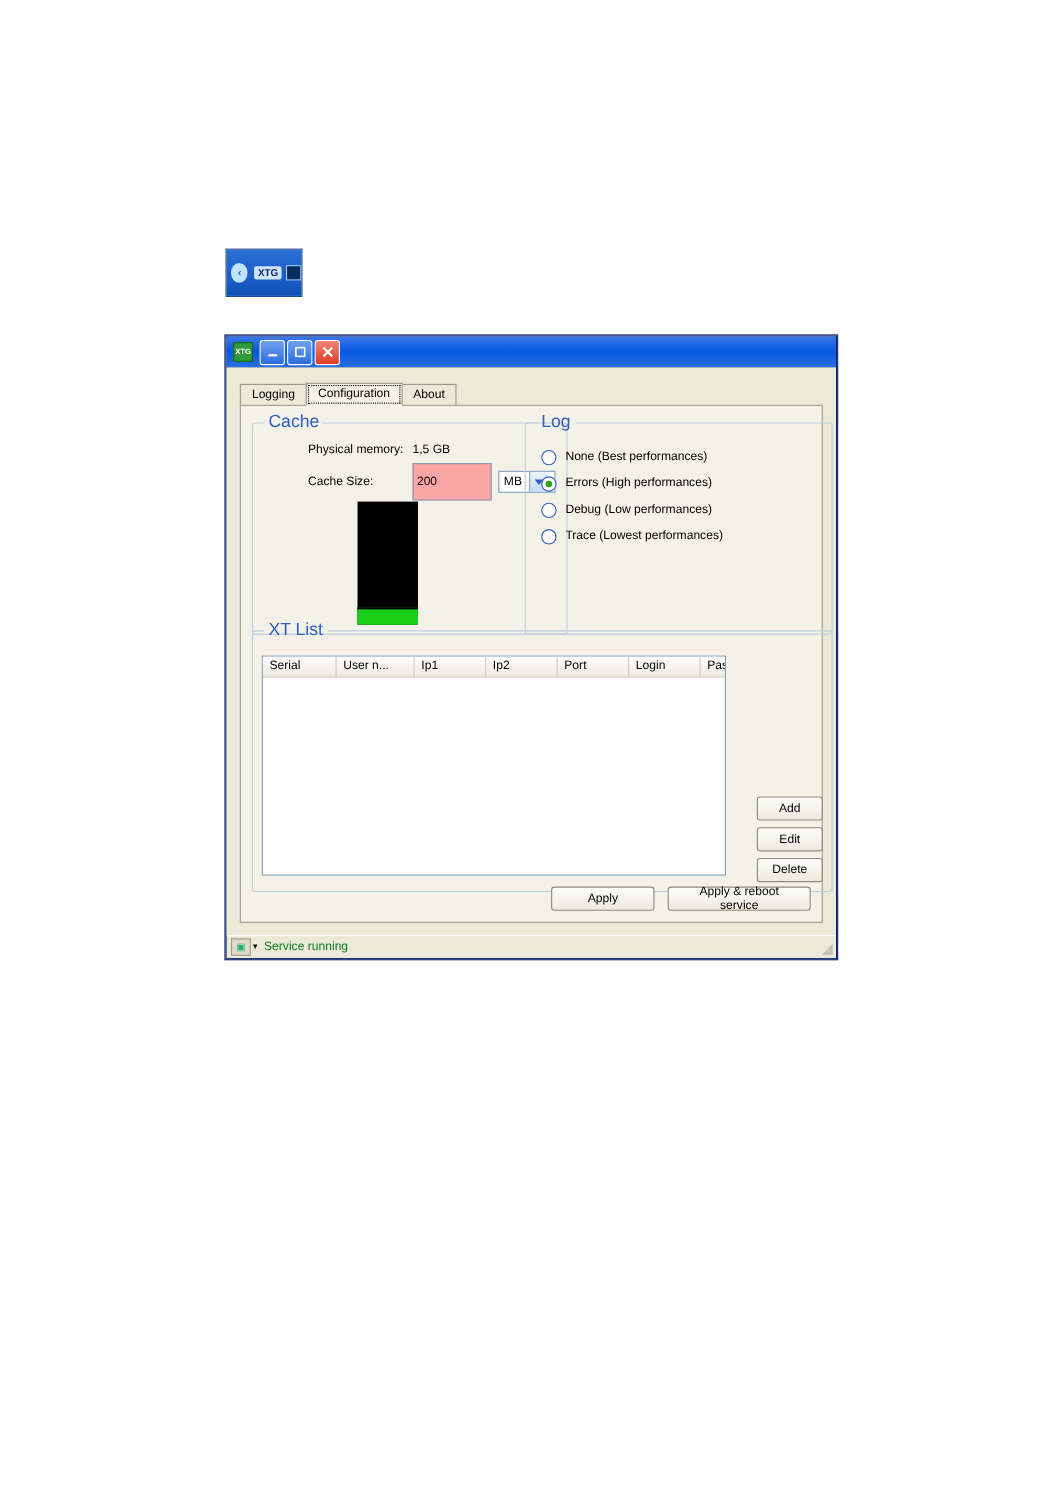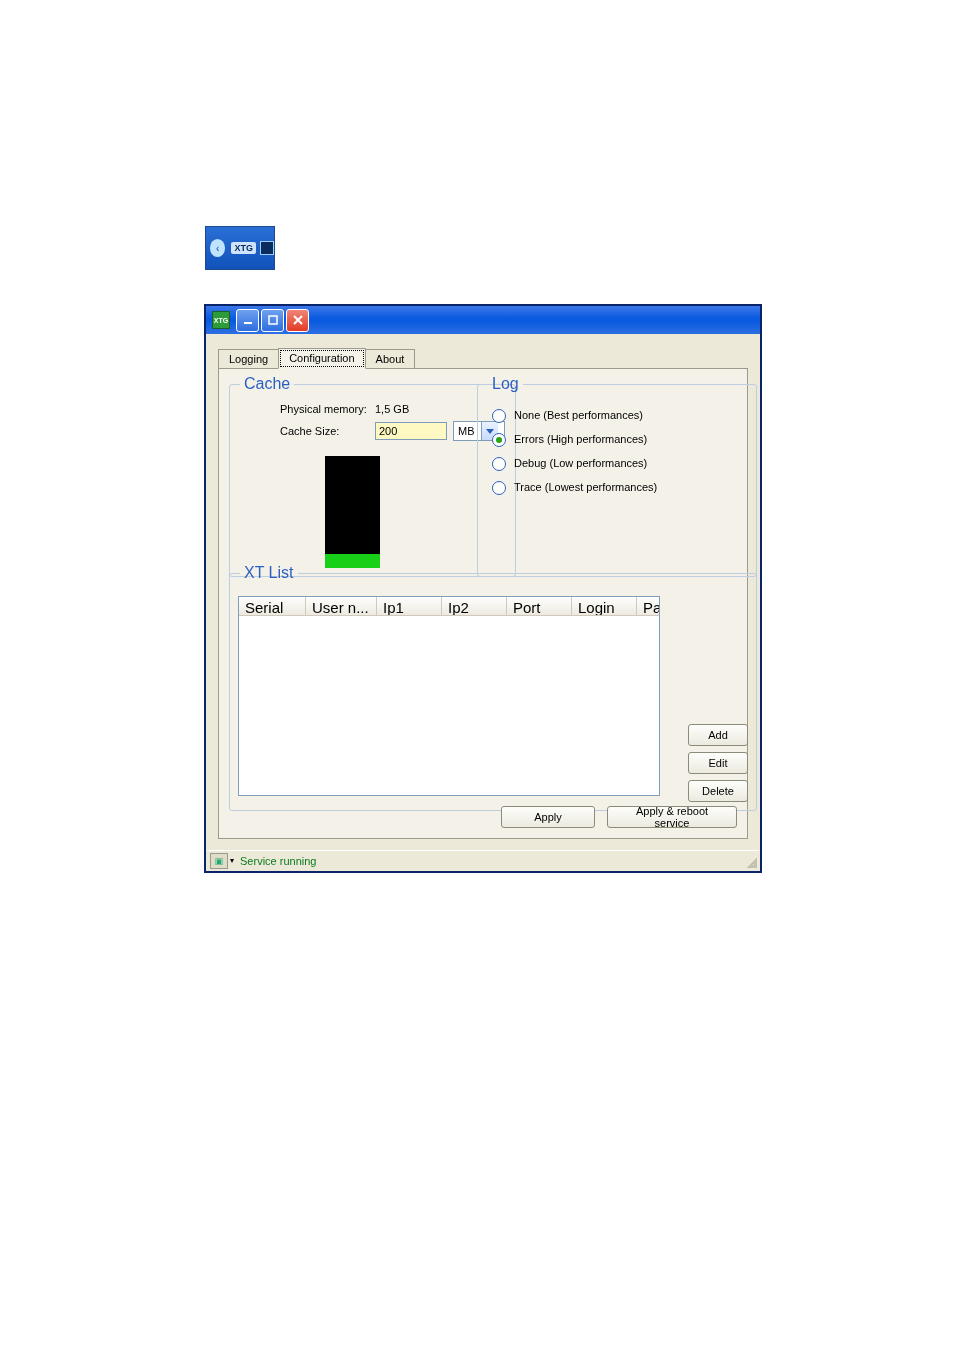"200" .textbox { background: #fef9c3 -> #fca5a5; height: 18px -> 34px }
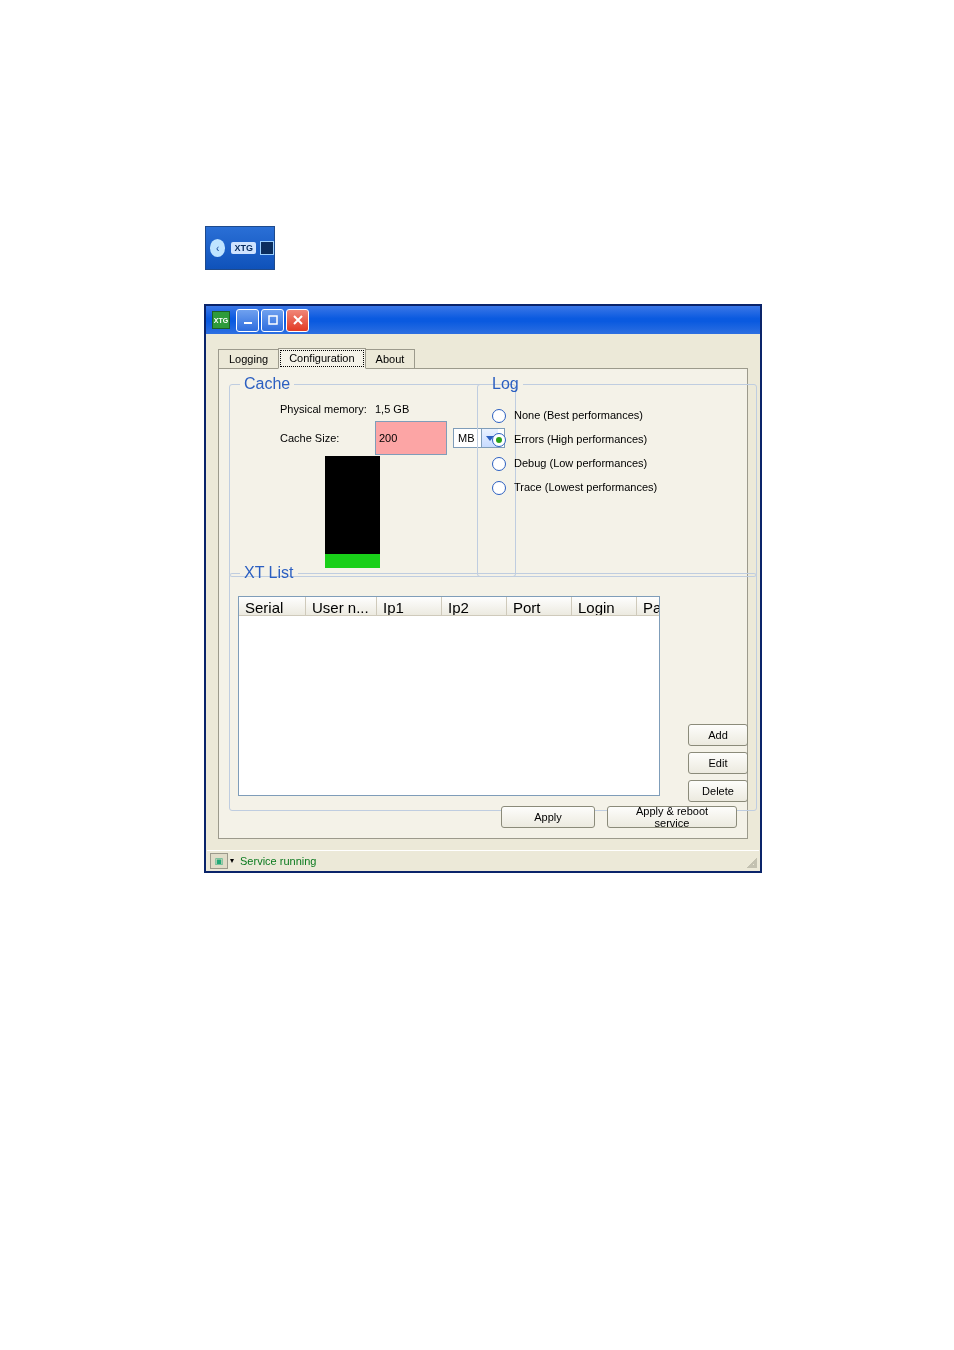"Serial" .lv-col { font-size: 15px -> 11px }
